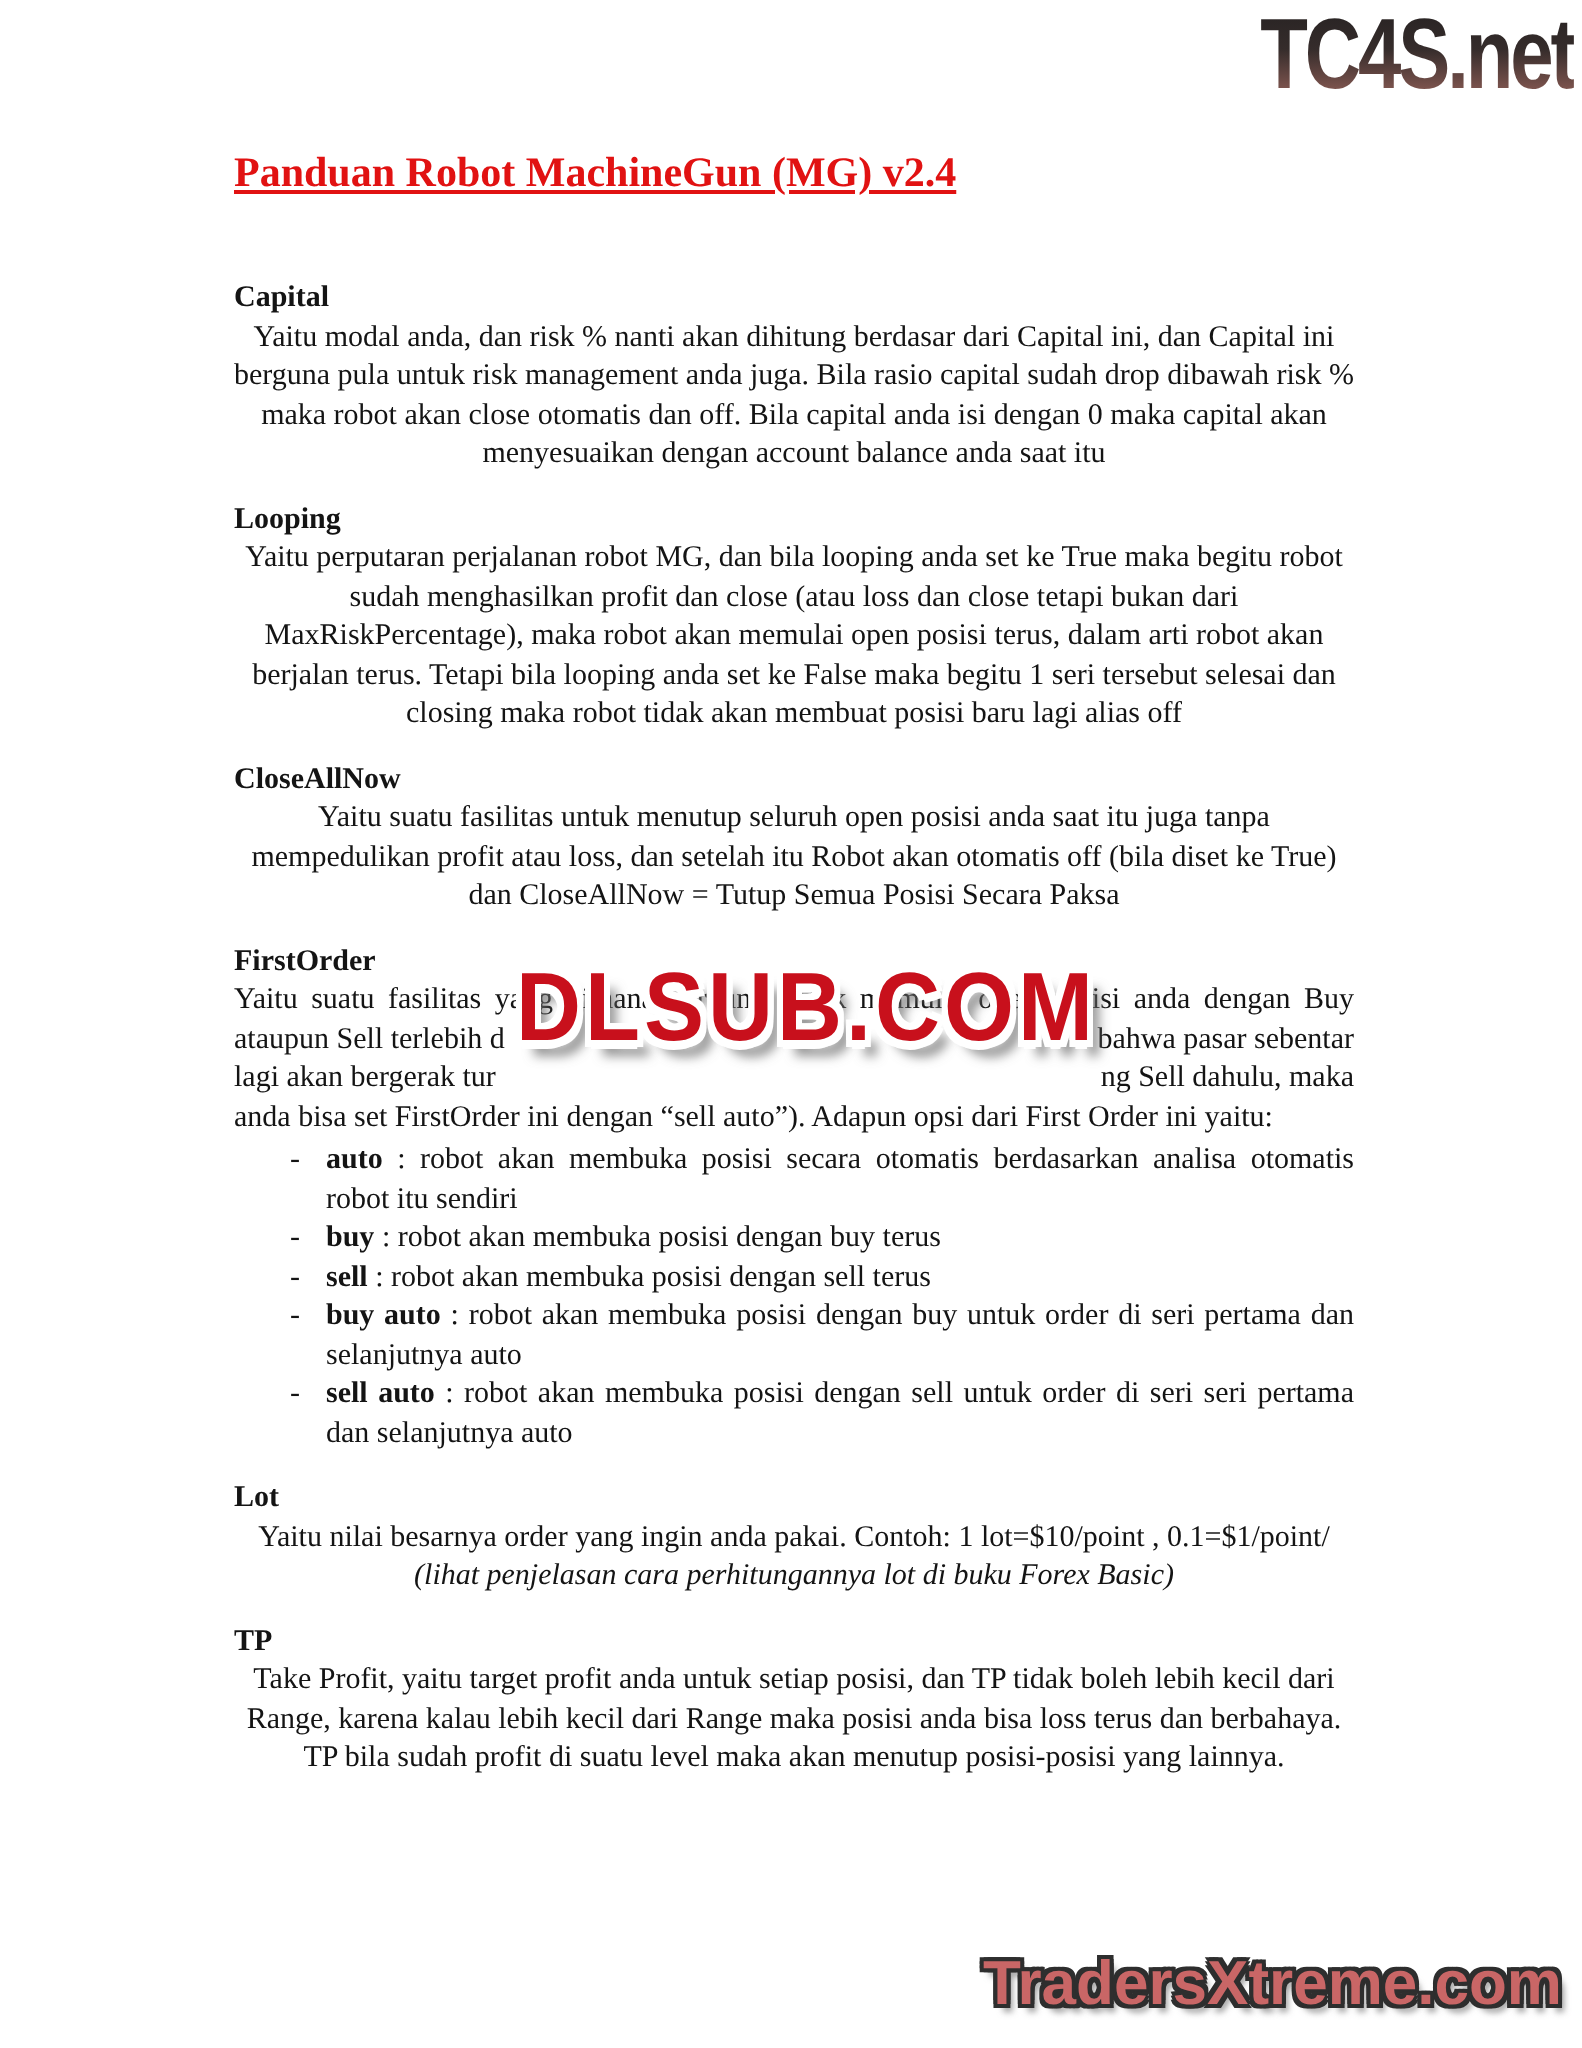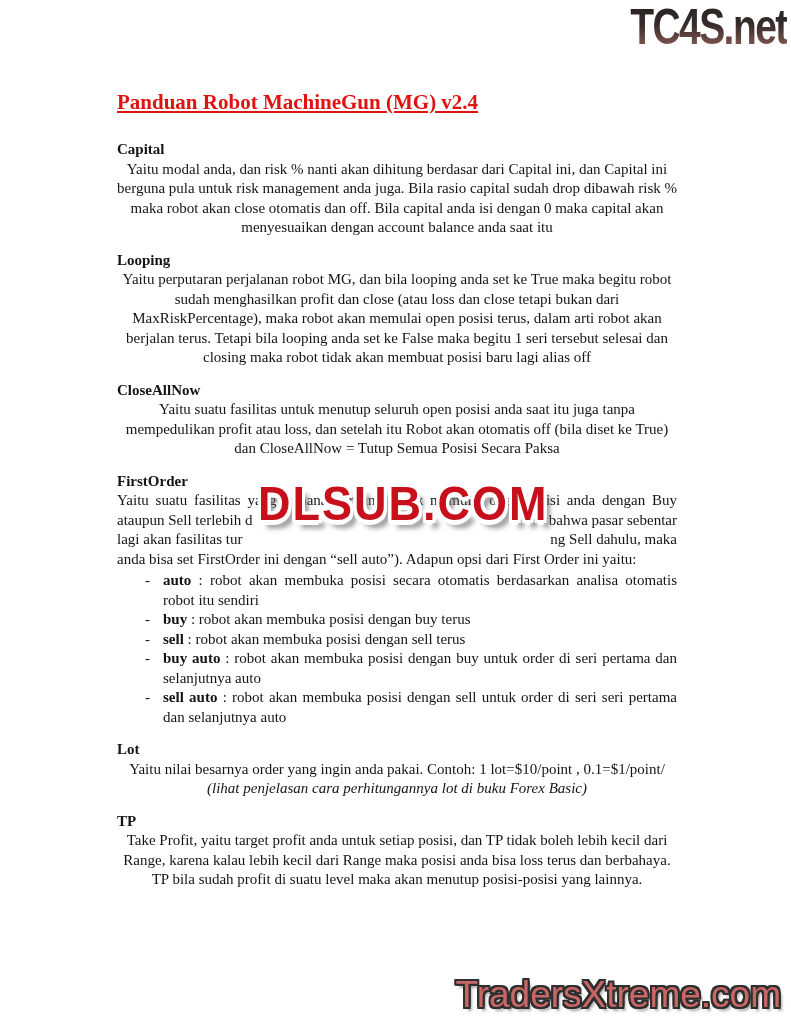"Panduan Robot MachineGun (MG) v2.4" .doc-title { top: 90px -> 74px }
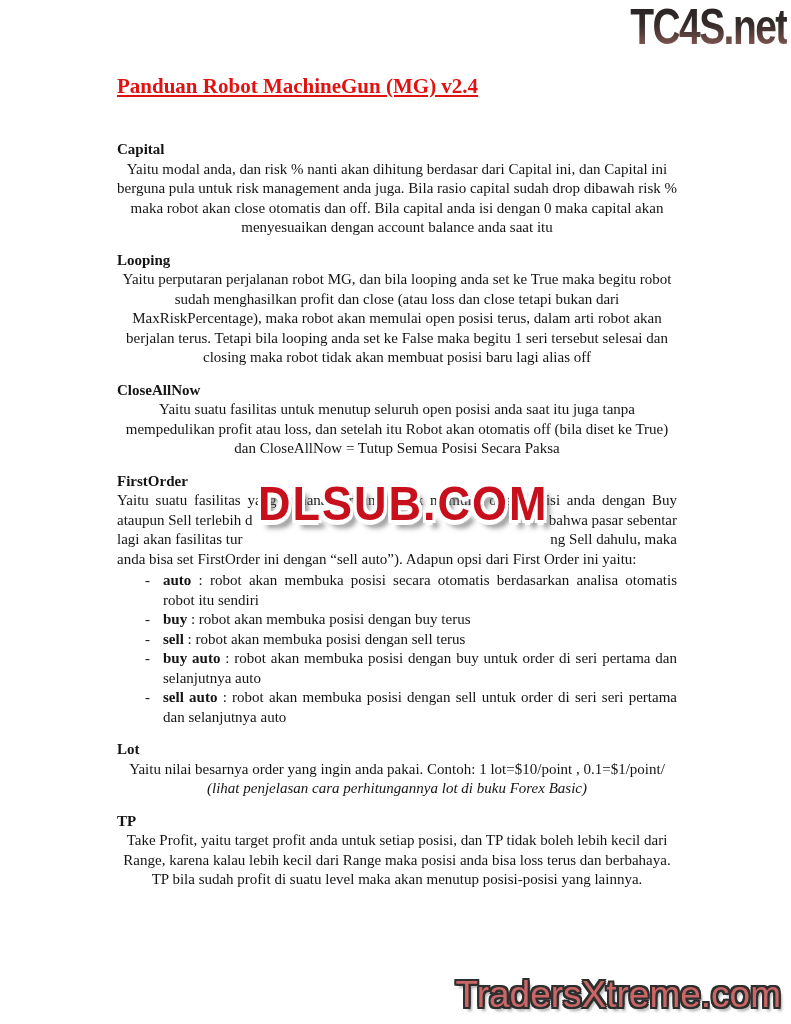"lagi akan fasilitas tur" span { text: fasilitas -> bergerak }
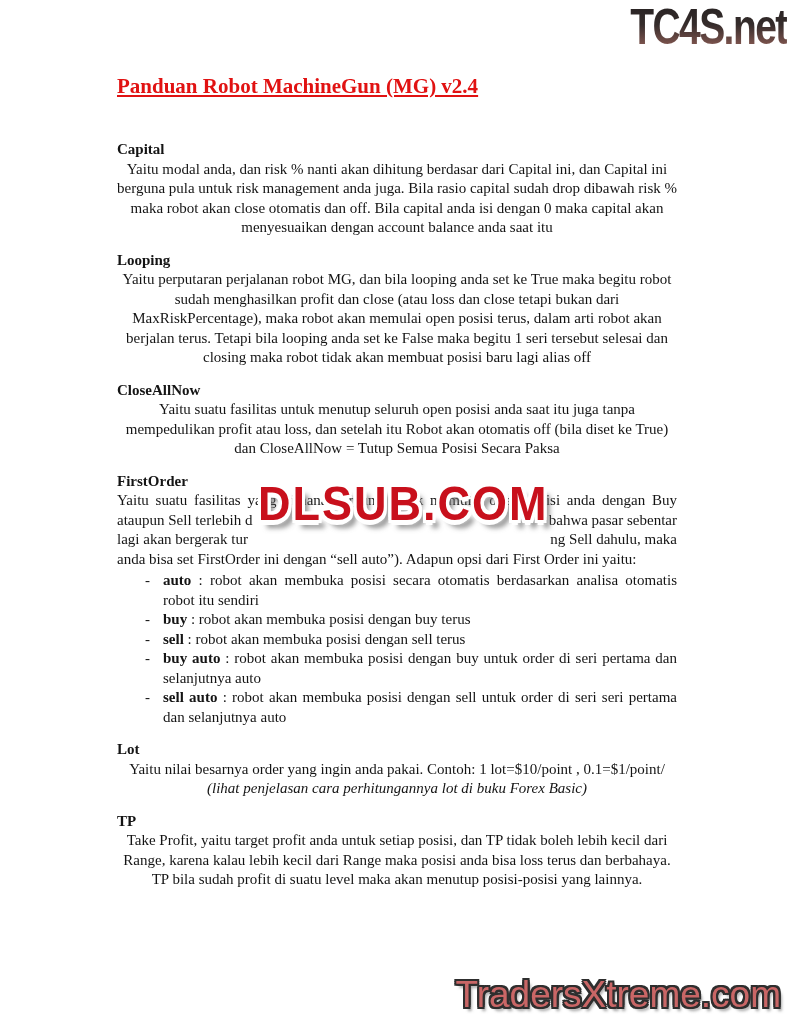"TradersXtreme.com" .bottom-logo { font-size: 37px -> 31px; font-weight: normal -> bold }
